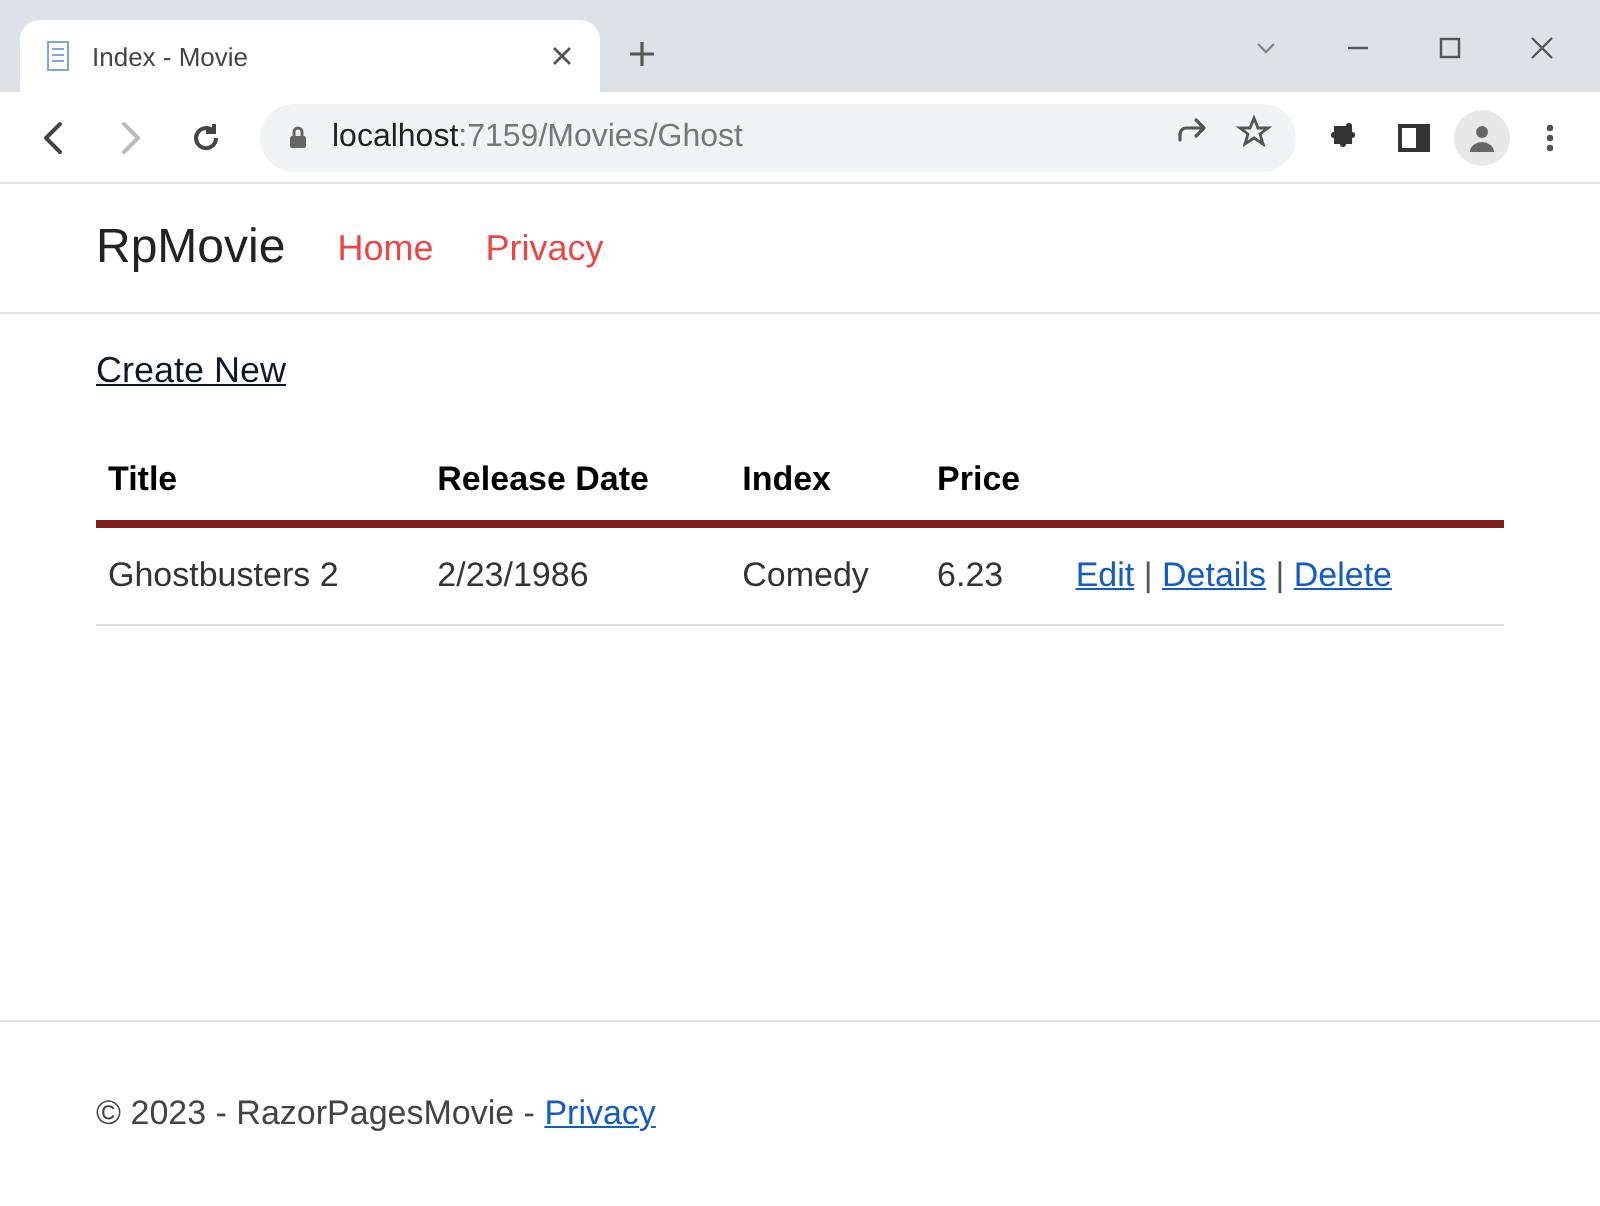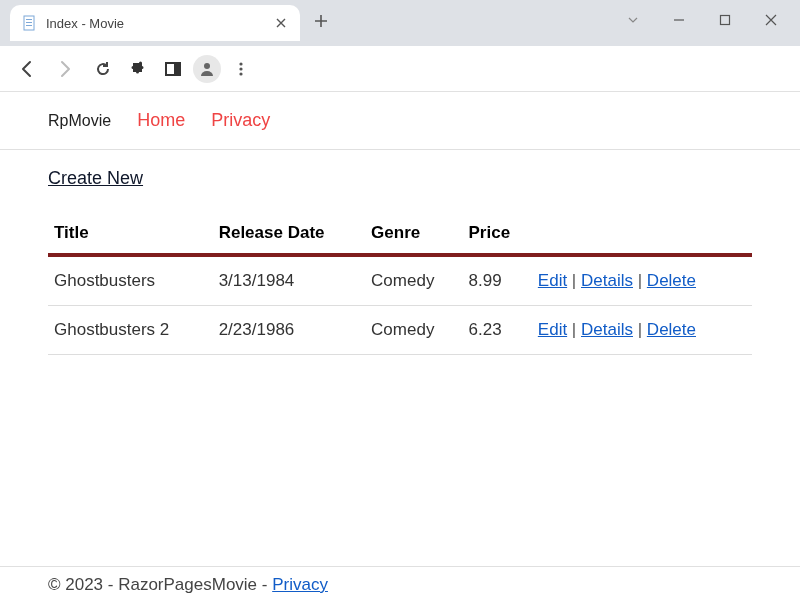"Index - Movie" .titlebar { align-items: center -> flex-end }
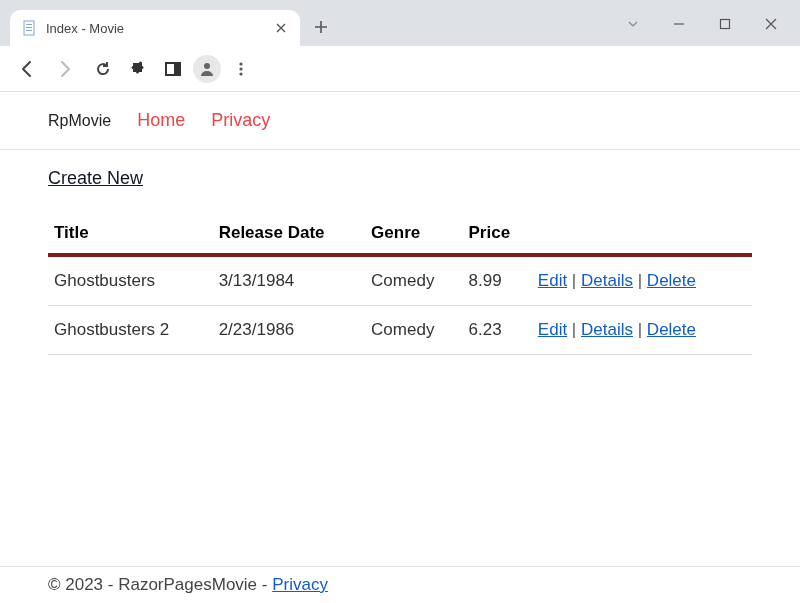"localhost:7159/Movies/Ghost" div.omnibox { html: none -> <div> <span> <svg> <rect></rect> <path></path> </svg> </span> <span><span>localhost</span><span>:7159/Movies/Ghost</span></span> <div> <span> <svg> <path></path> </svg> </span> <span> <svg> <path></path> </svg> </span> </div> </div> }
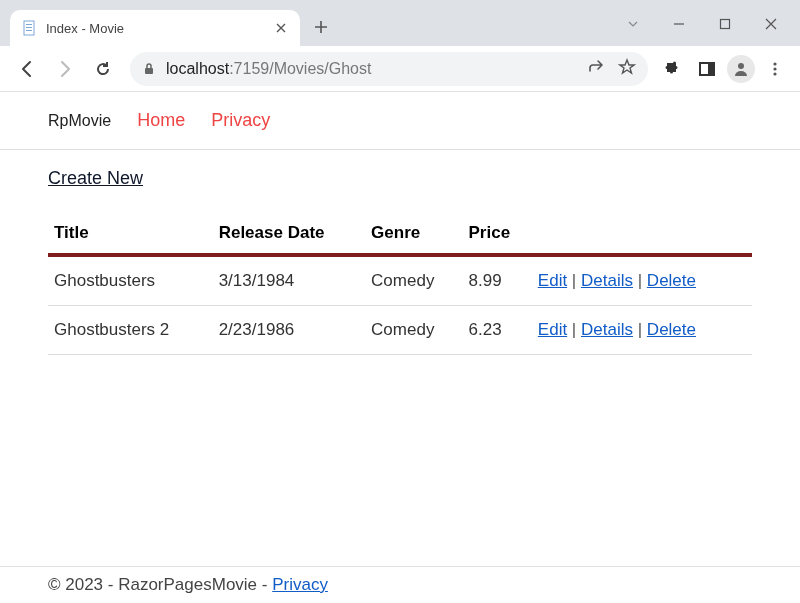"RpMovie" .brand { font-size: 16px -> 24px }
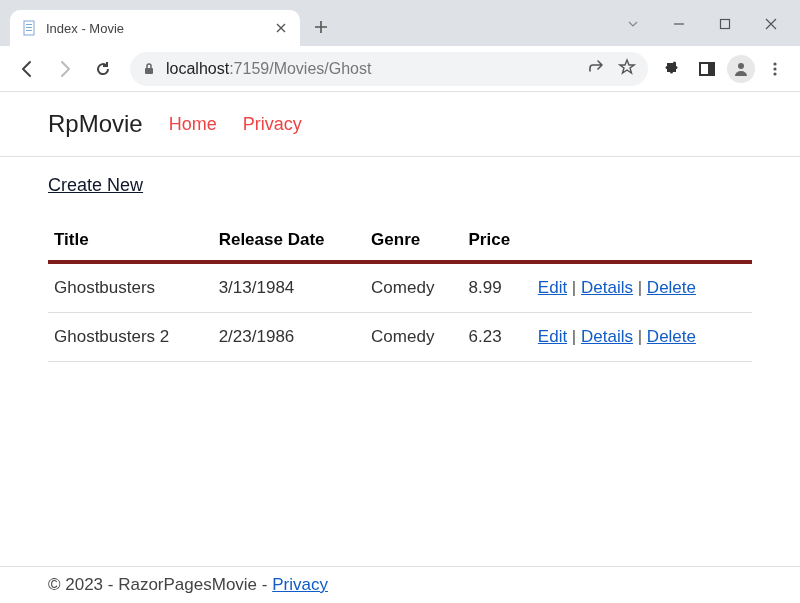"Genre" th { text: Genre -> Index }
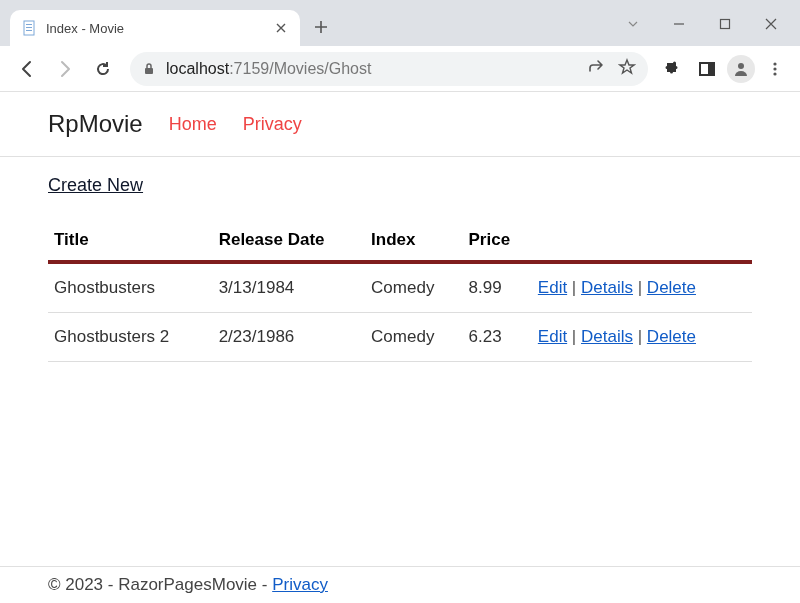"Ghostbusters" tr { html: <tr> <td>Ghostbusters</td> <td>3/13/1984</td> <td>Comedy</td> <td>8.99</td> <td> <a>Edit</a><span> | </span><a>Details</a><span> | </span><a>Delete</a> </td> </tr> -> none }
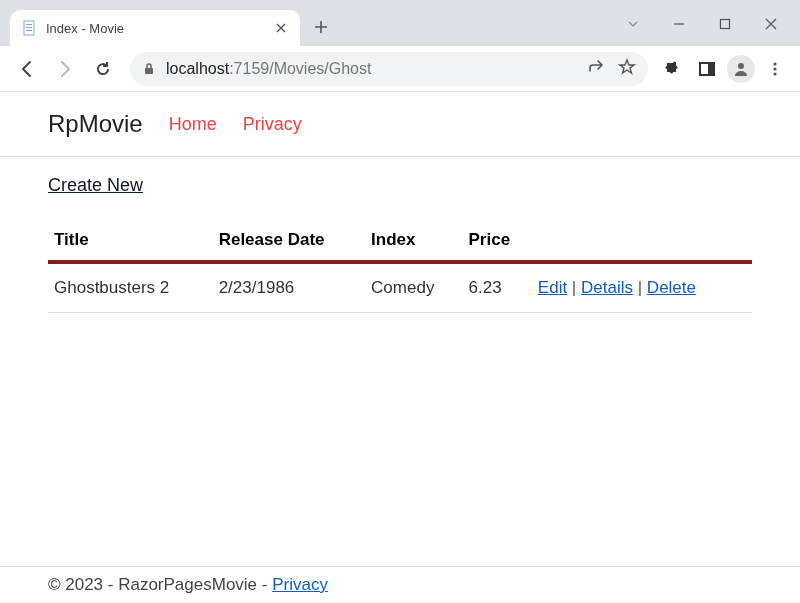"© 2023 - RazorPagesMovie -" .footer { padding: 8px 48px -> 36px 48px }
